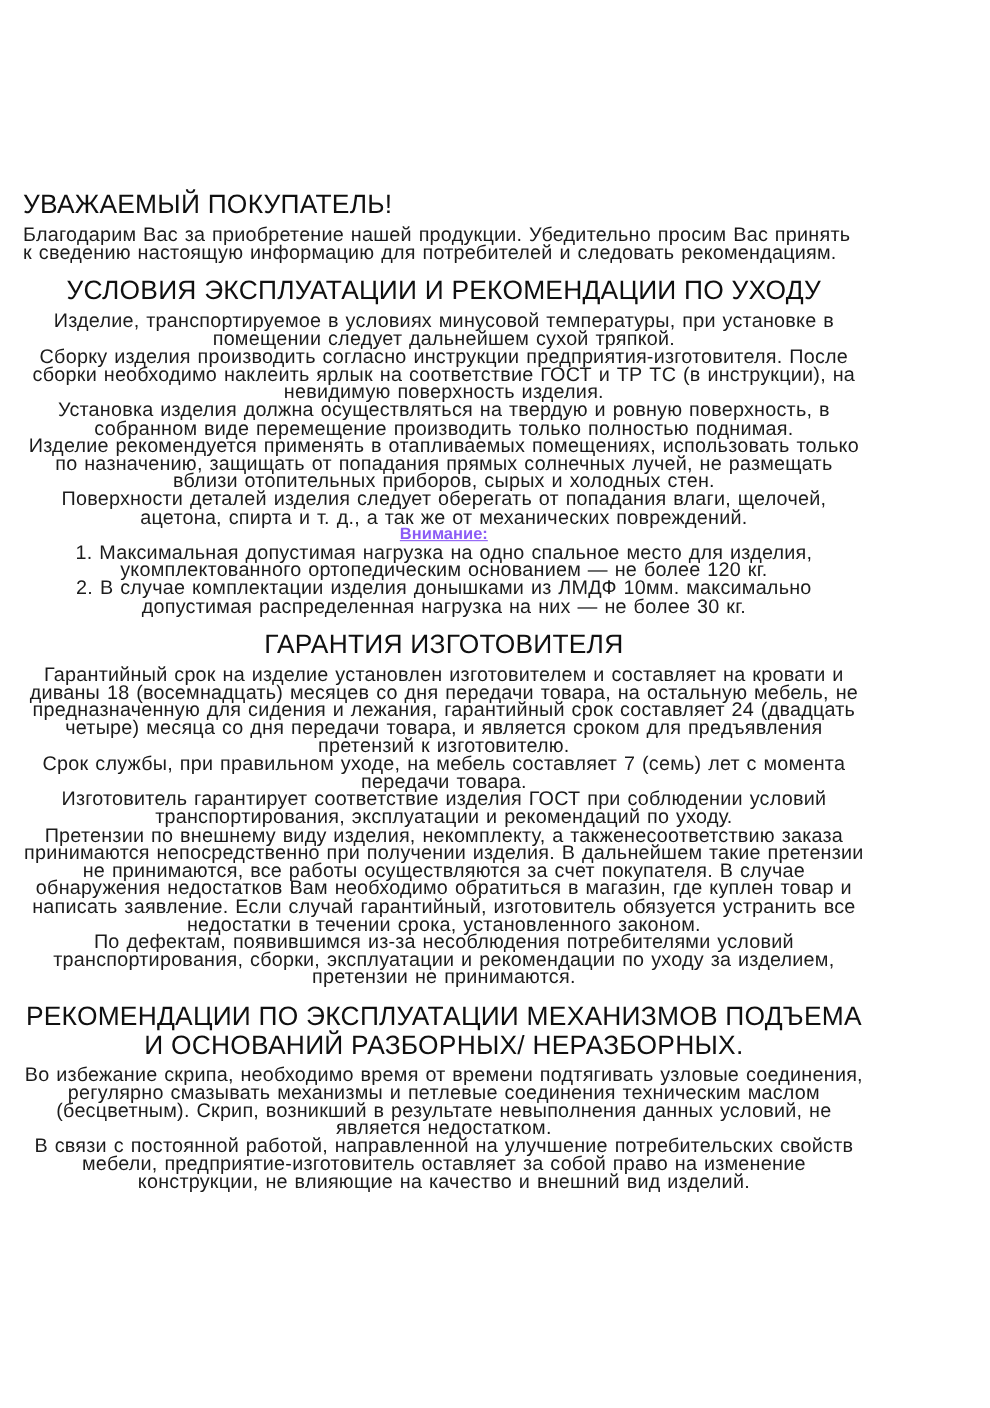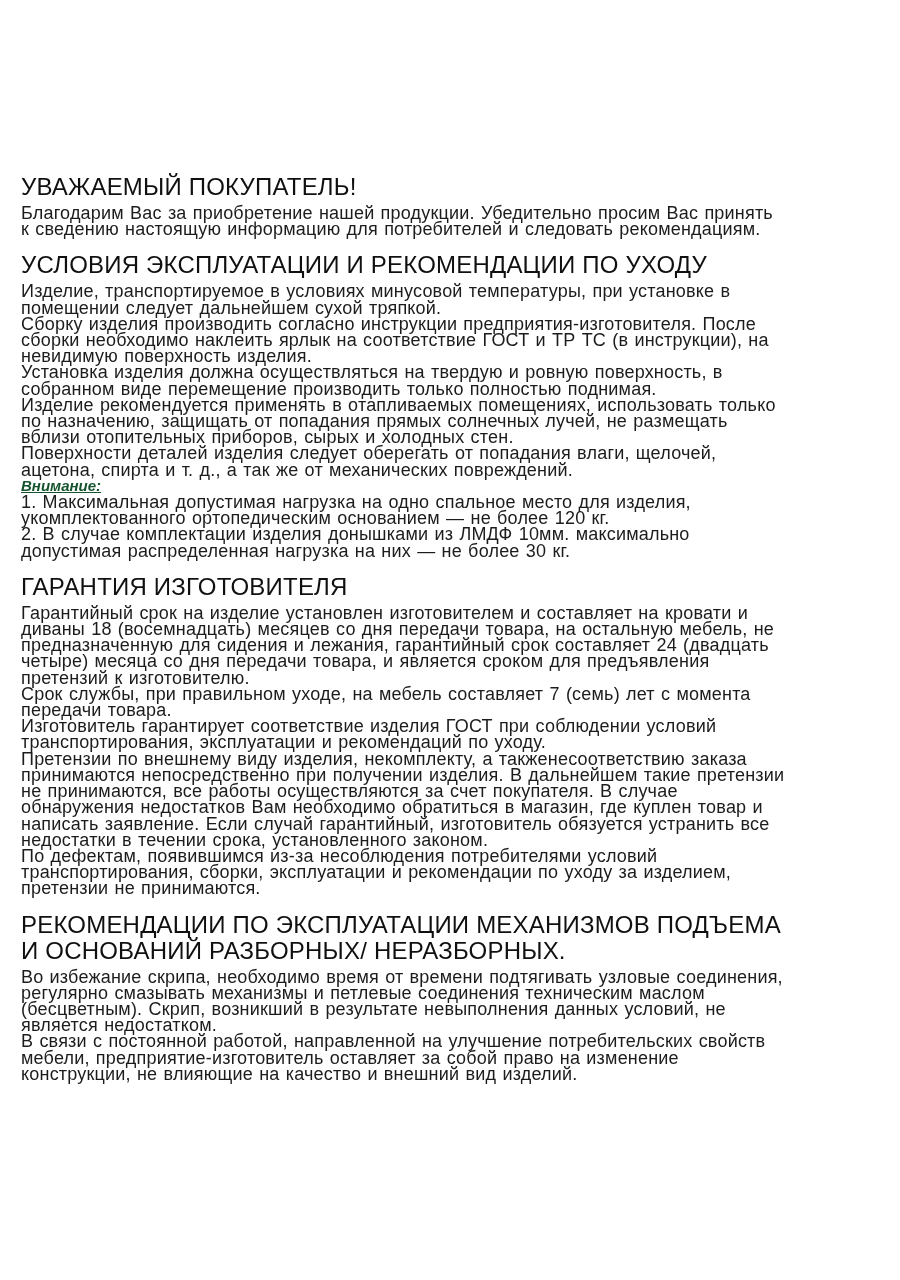"УСЛОВИЯ ЭКСПЛУАТАЦИИ И РЕКОМЕНДАЦИИ ПО" section.spaced { text-align: none -> center }
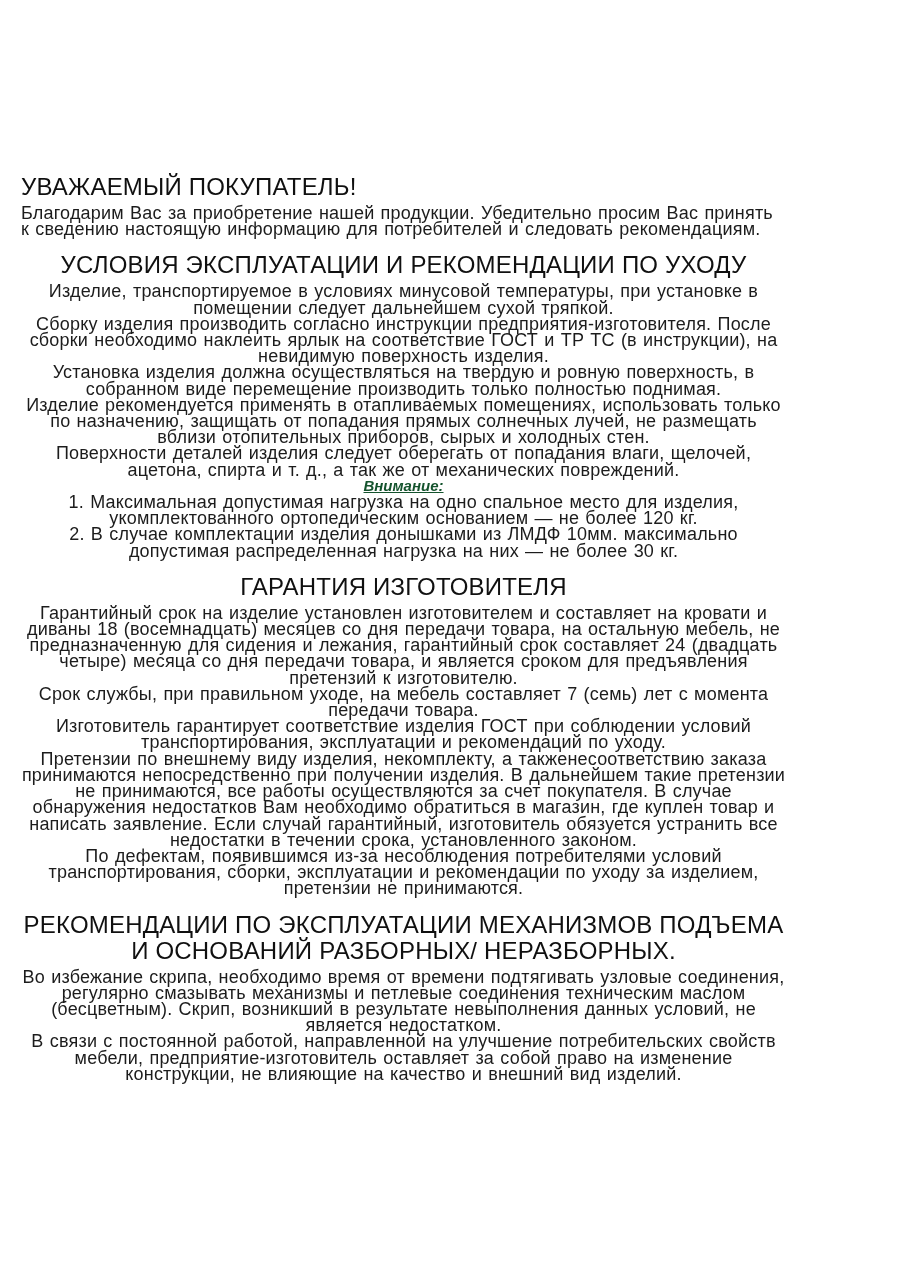"Внимание:" .attention-label { color: #14532d -> #8b5cf6; font-style: italic -> none }
